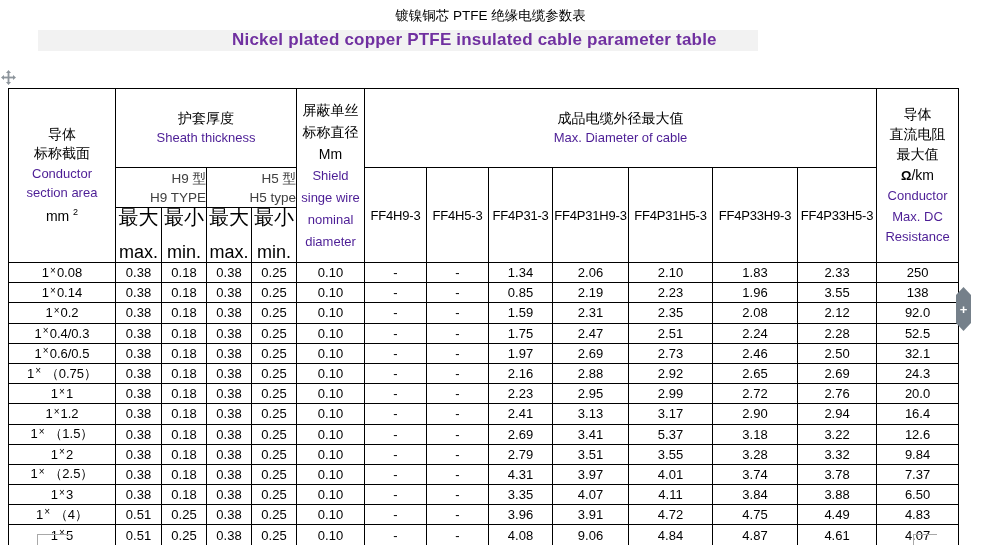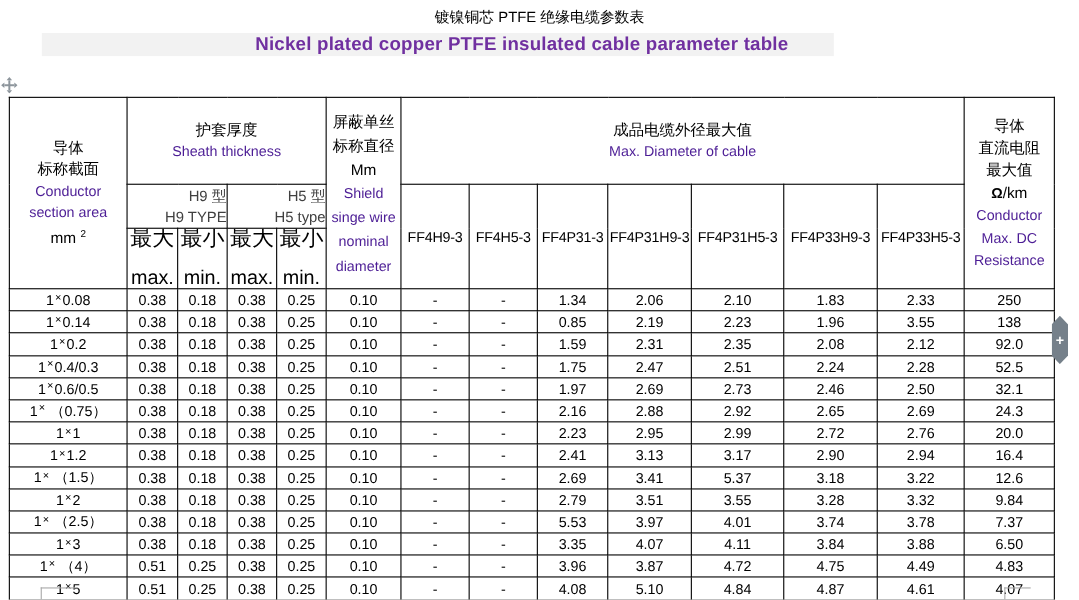"5.53" td { text: 5.53 -> 4.31 }
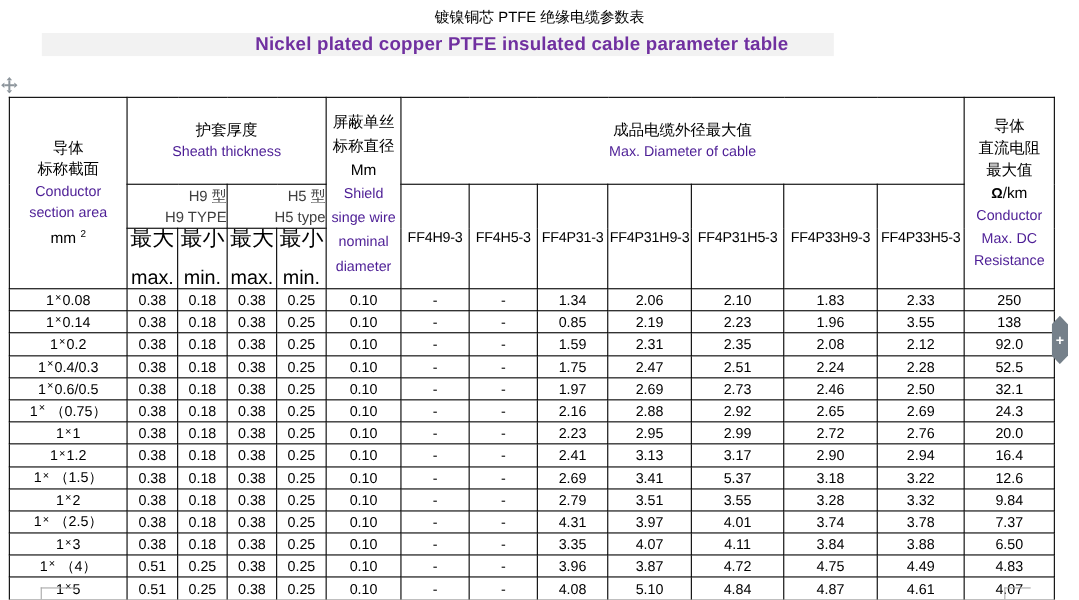"3.87" td { text: 3.87 -> 3.91 }
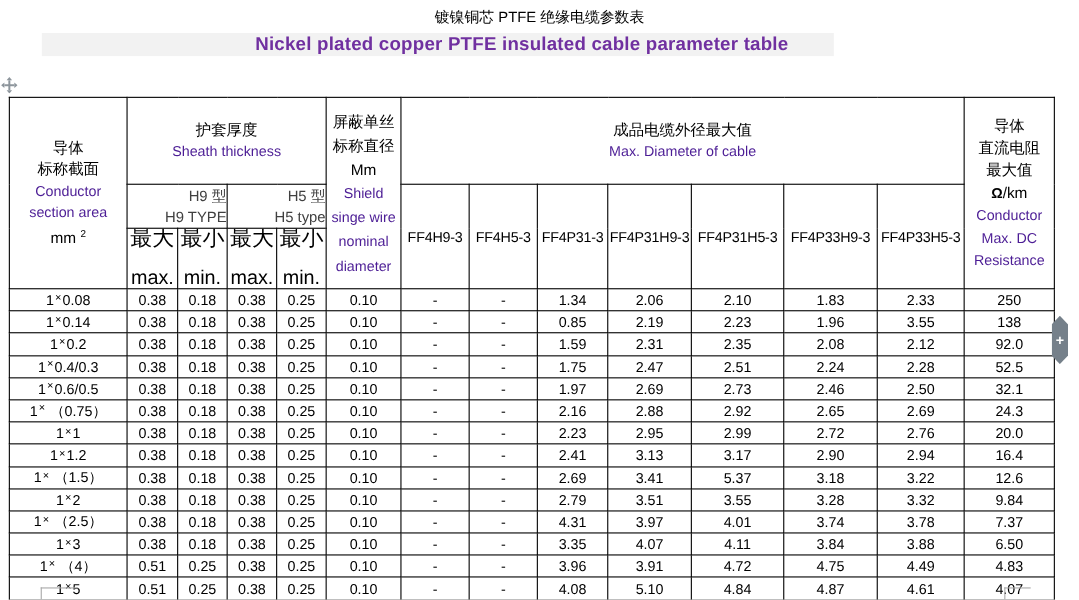"5.10" td { text: 5.10 -> 9.06 }
